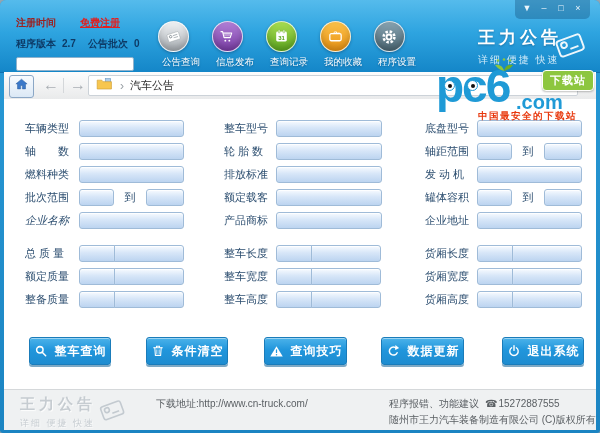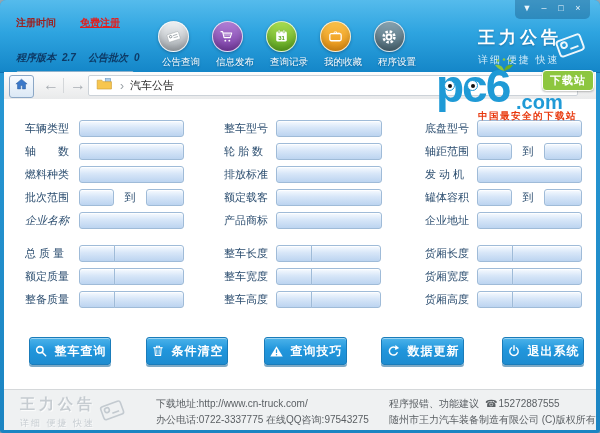"程序版本 2.7 公告批次 0" .reg-row2 { font-style: italic -> none; margin-top: 21px -> 7px }
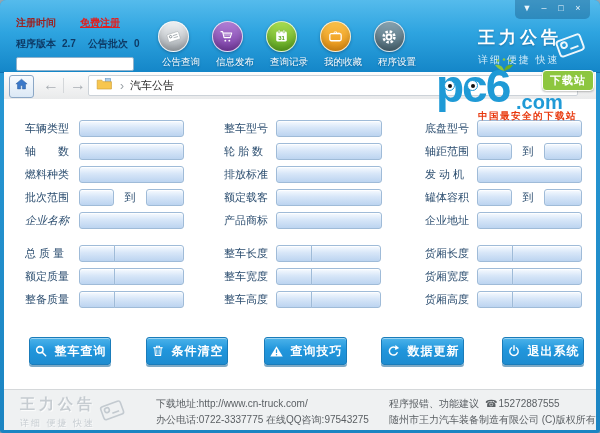"办公电话:0722-3337775 在线QQ咨询:97543275" div { html: <div>办公电话:0722-3337775 在线QQ咨询:97543275</div> -> none }
